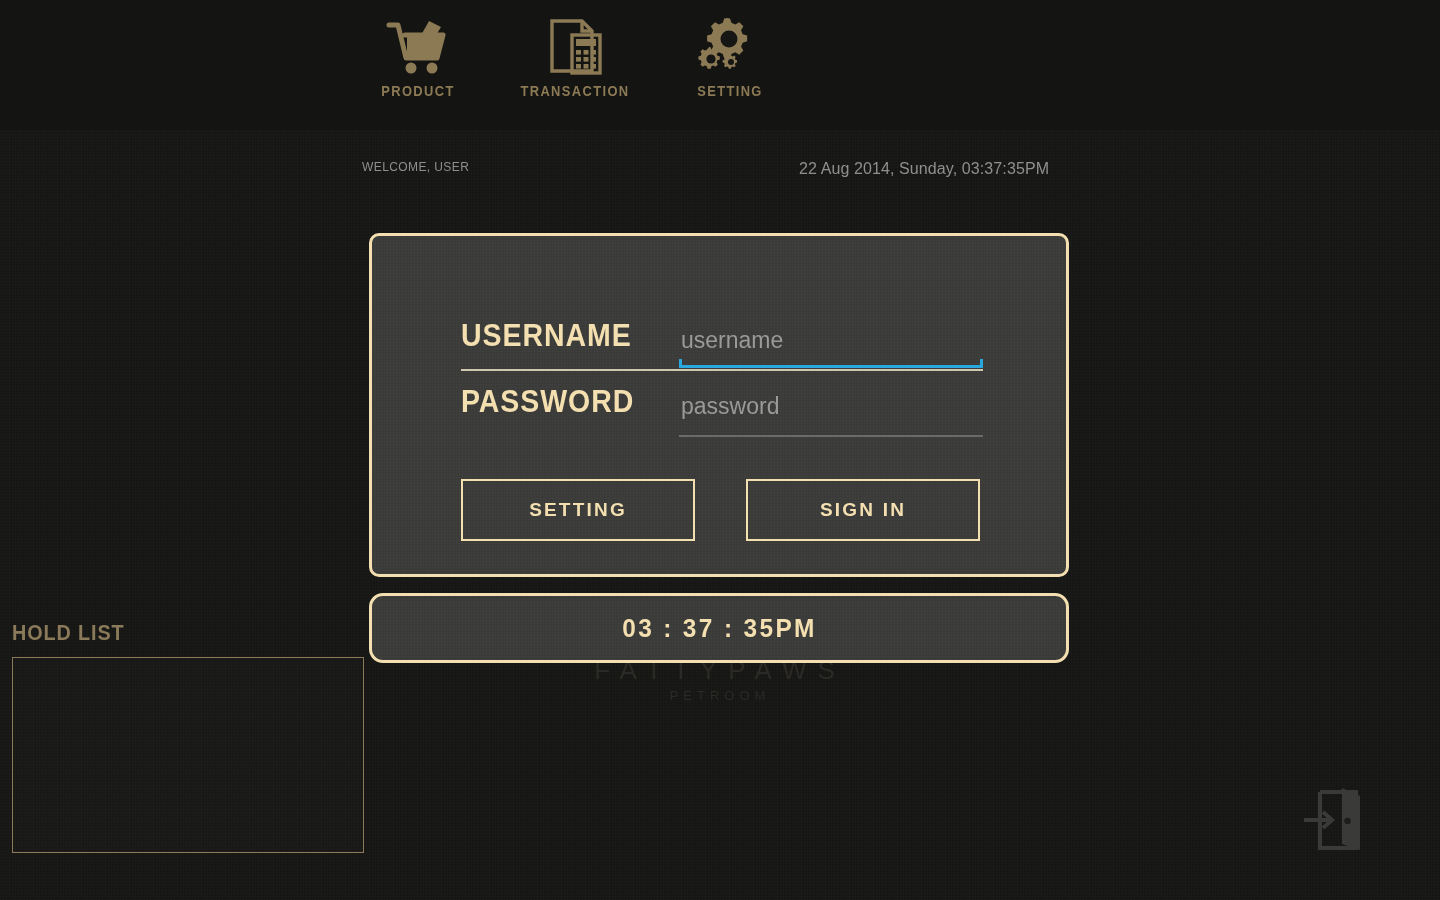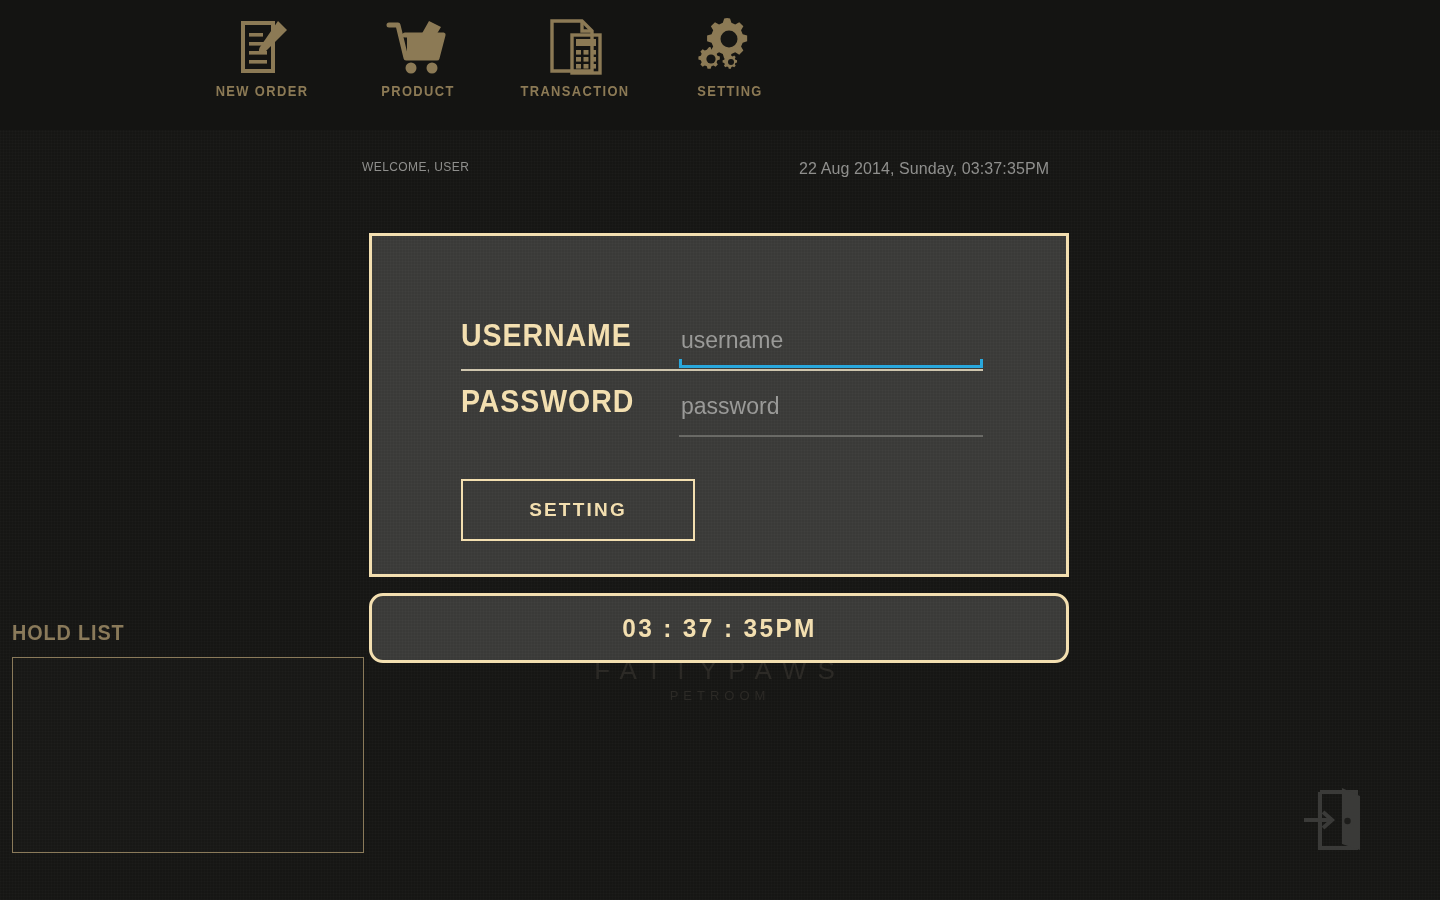"NEW ORDER" div.nav-item { html: <div> <div> <svg> <g> <path></path> </g> <g> <rect></rect> <rect></rect> <rect></rect> <rect></rect> <path></path> <path></path> </g> </svg> </div> <div>NEW ORDER</div> </div> -> none }
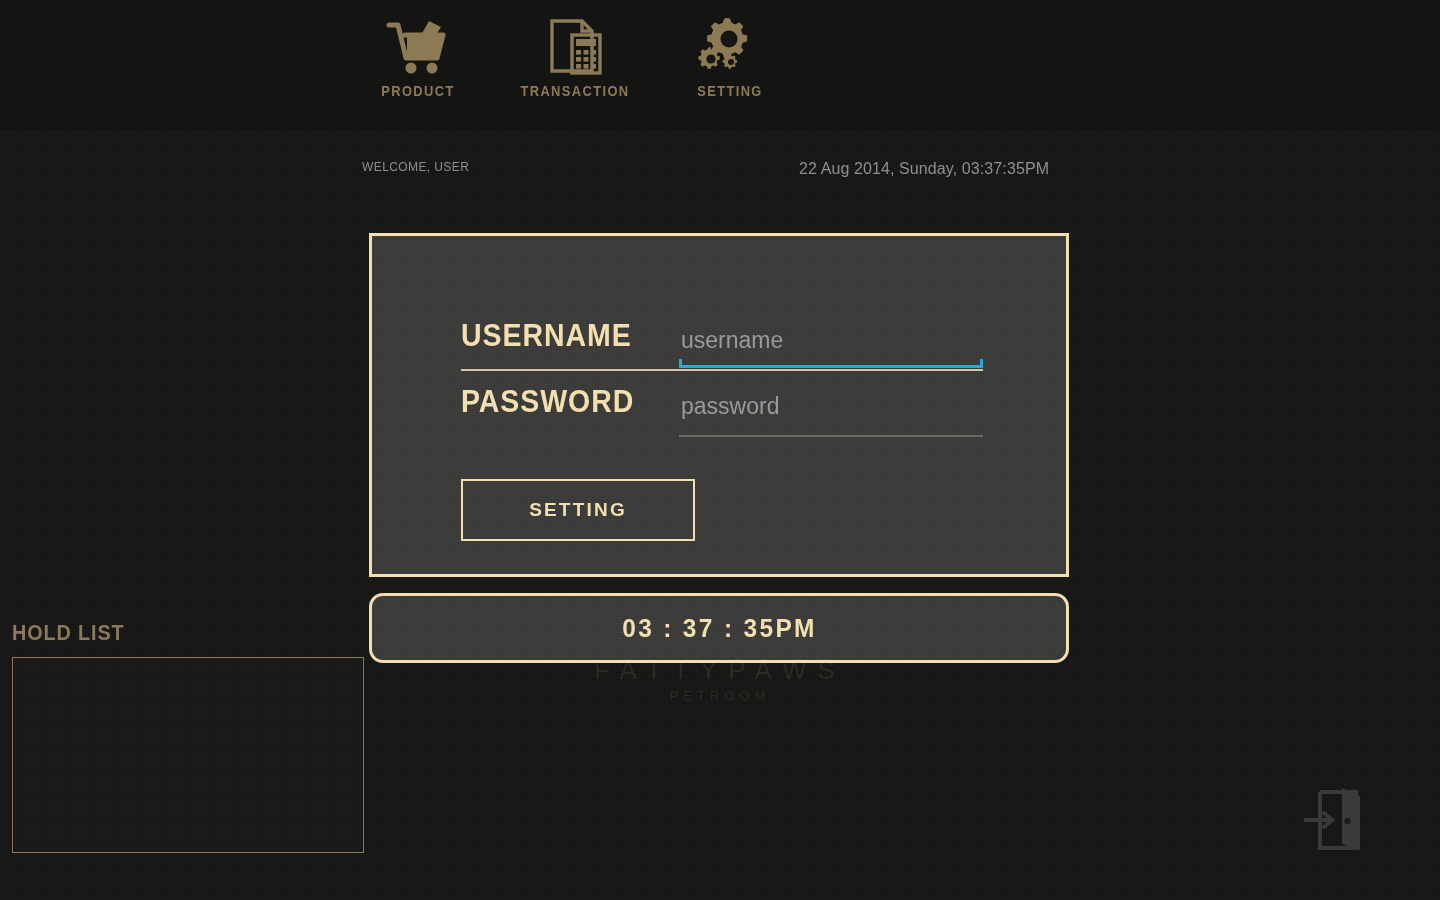"USERNAME" #login-dialog { border-radius: none -> 10px }
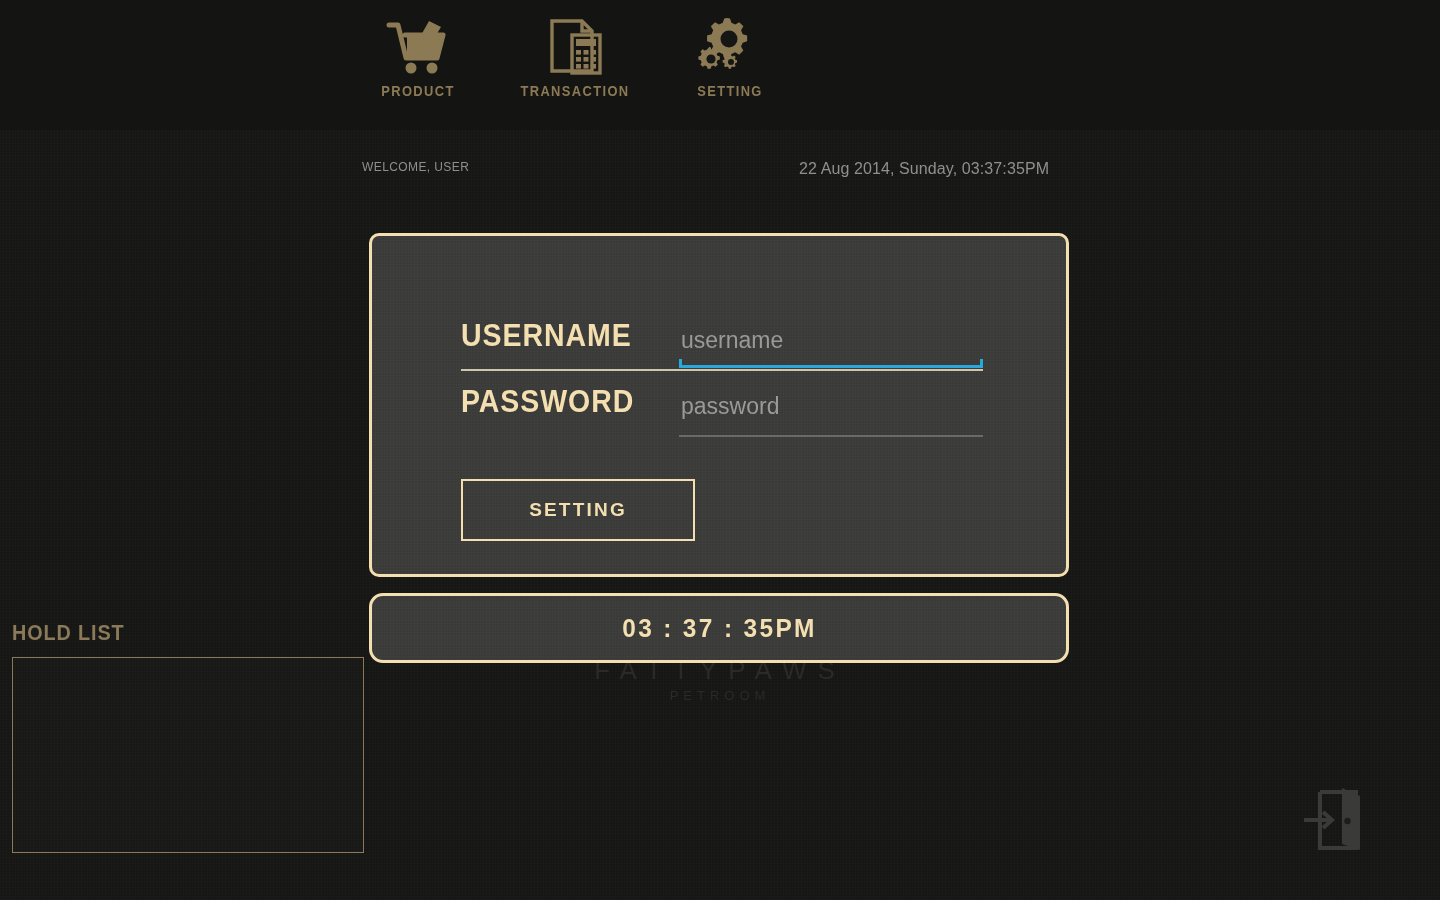"SIGN IN" button.dlg-button { html: none -> <button>SIGN IN</button> }
